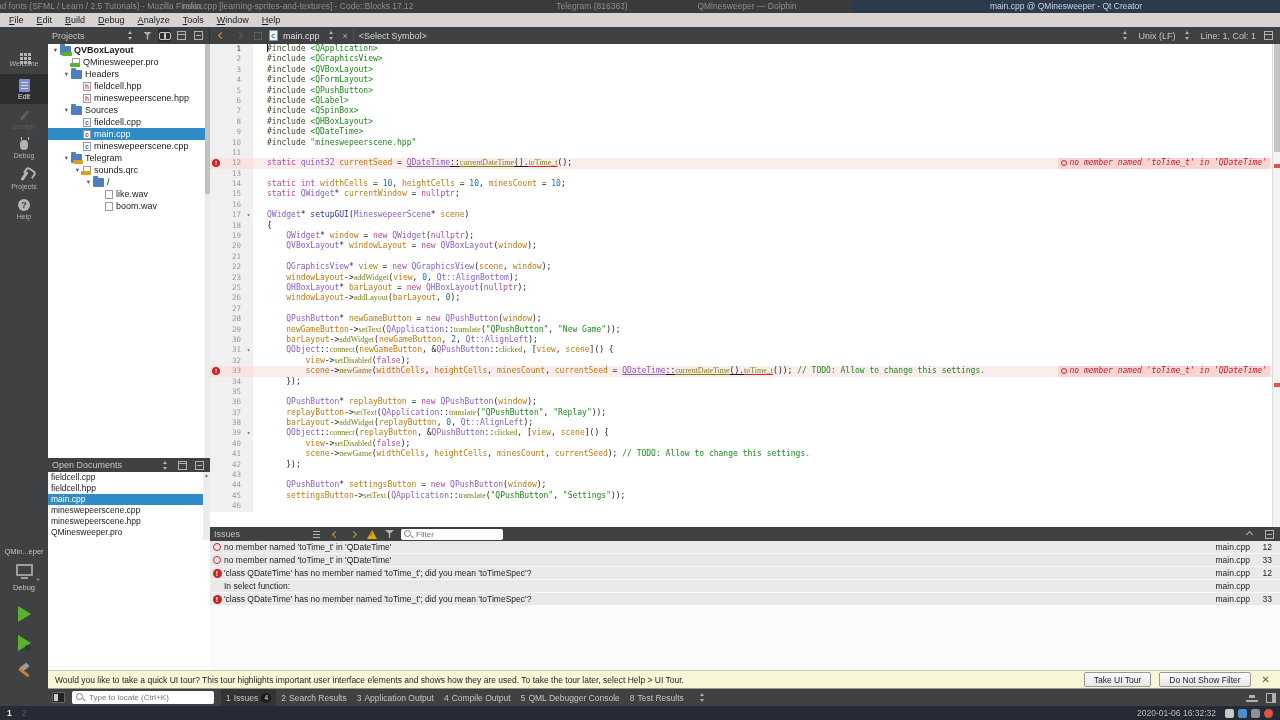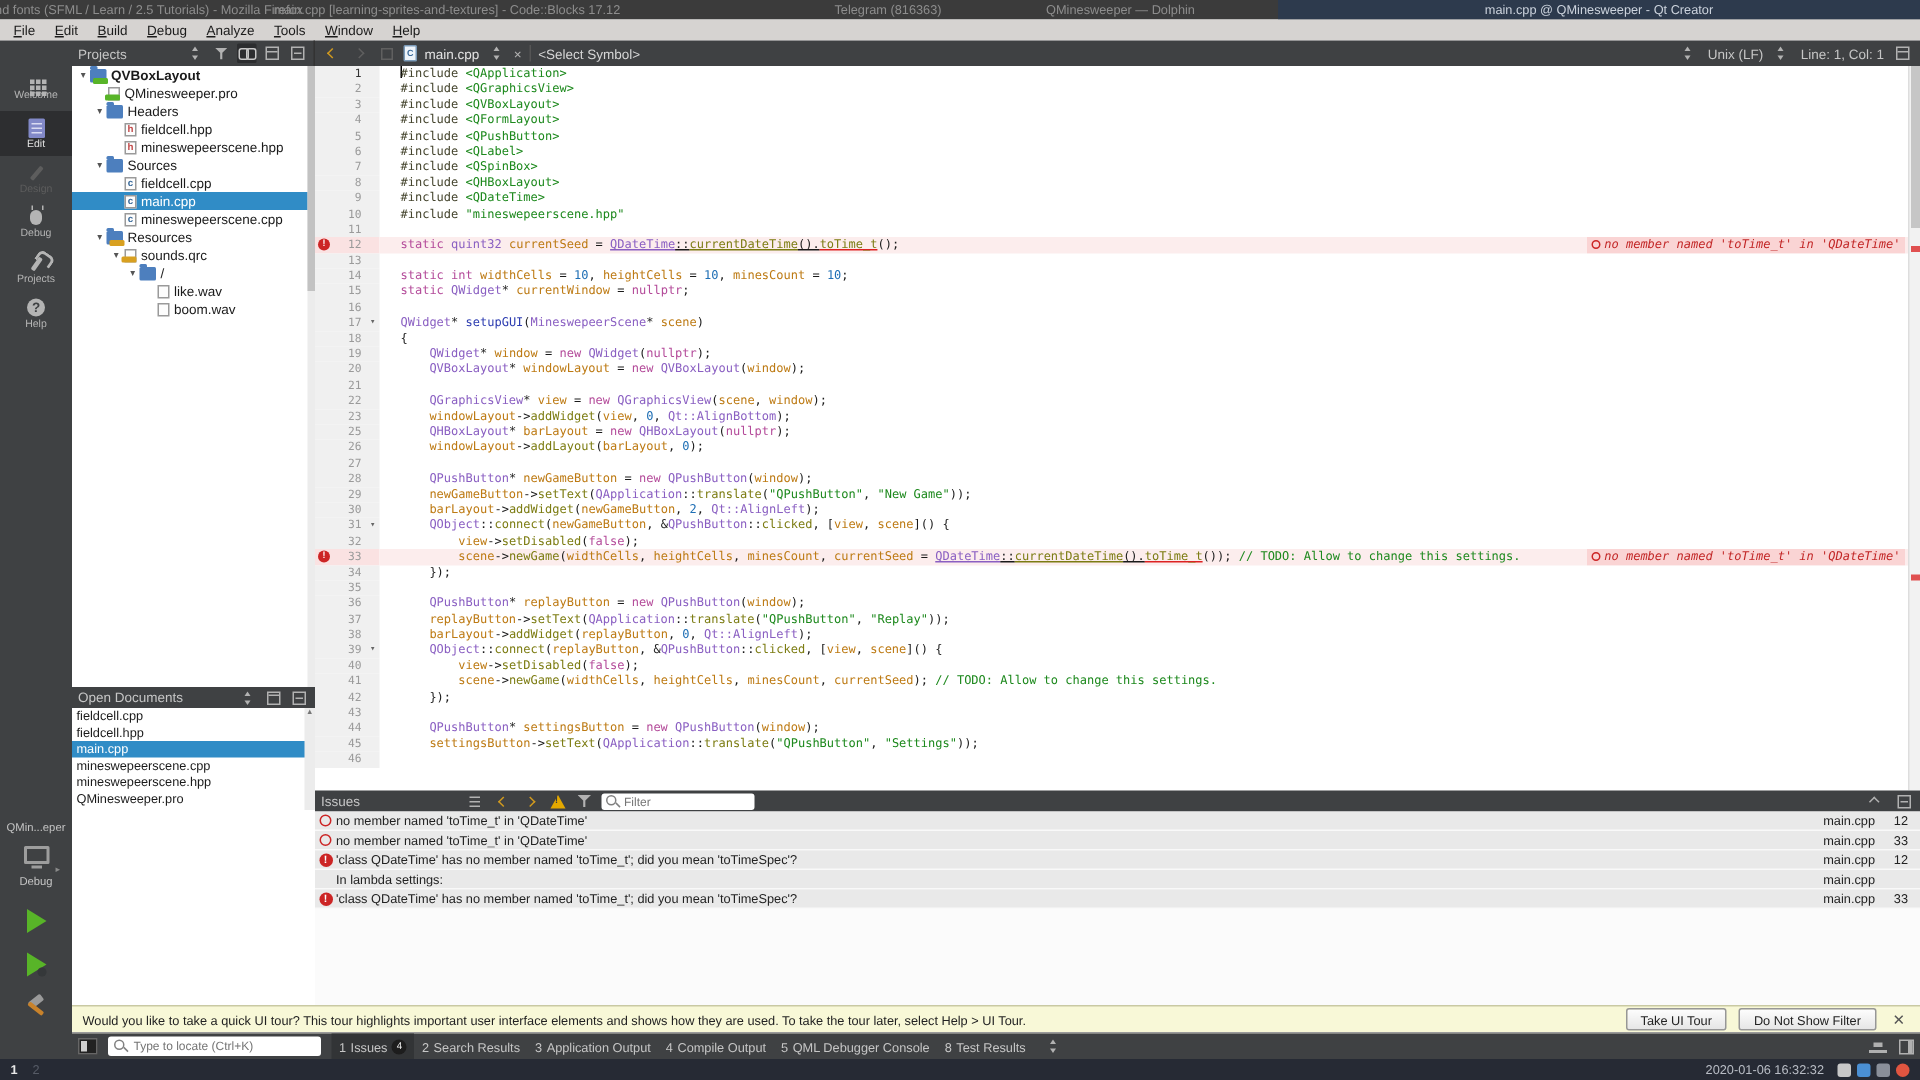"Resources" span { text: Resources -> Telegram }
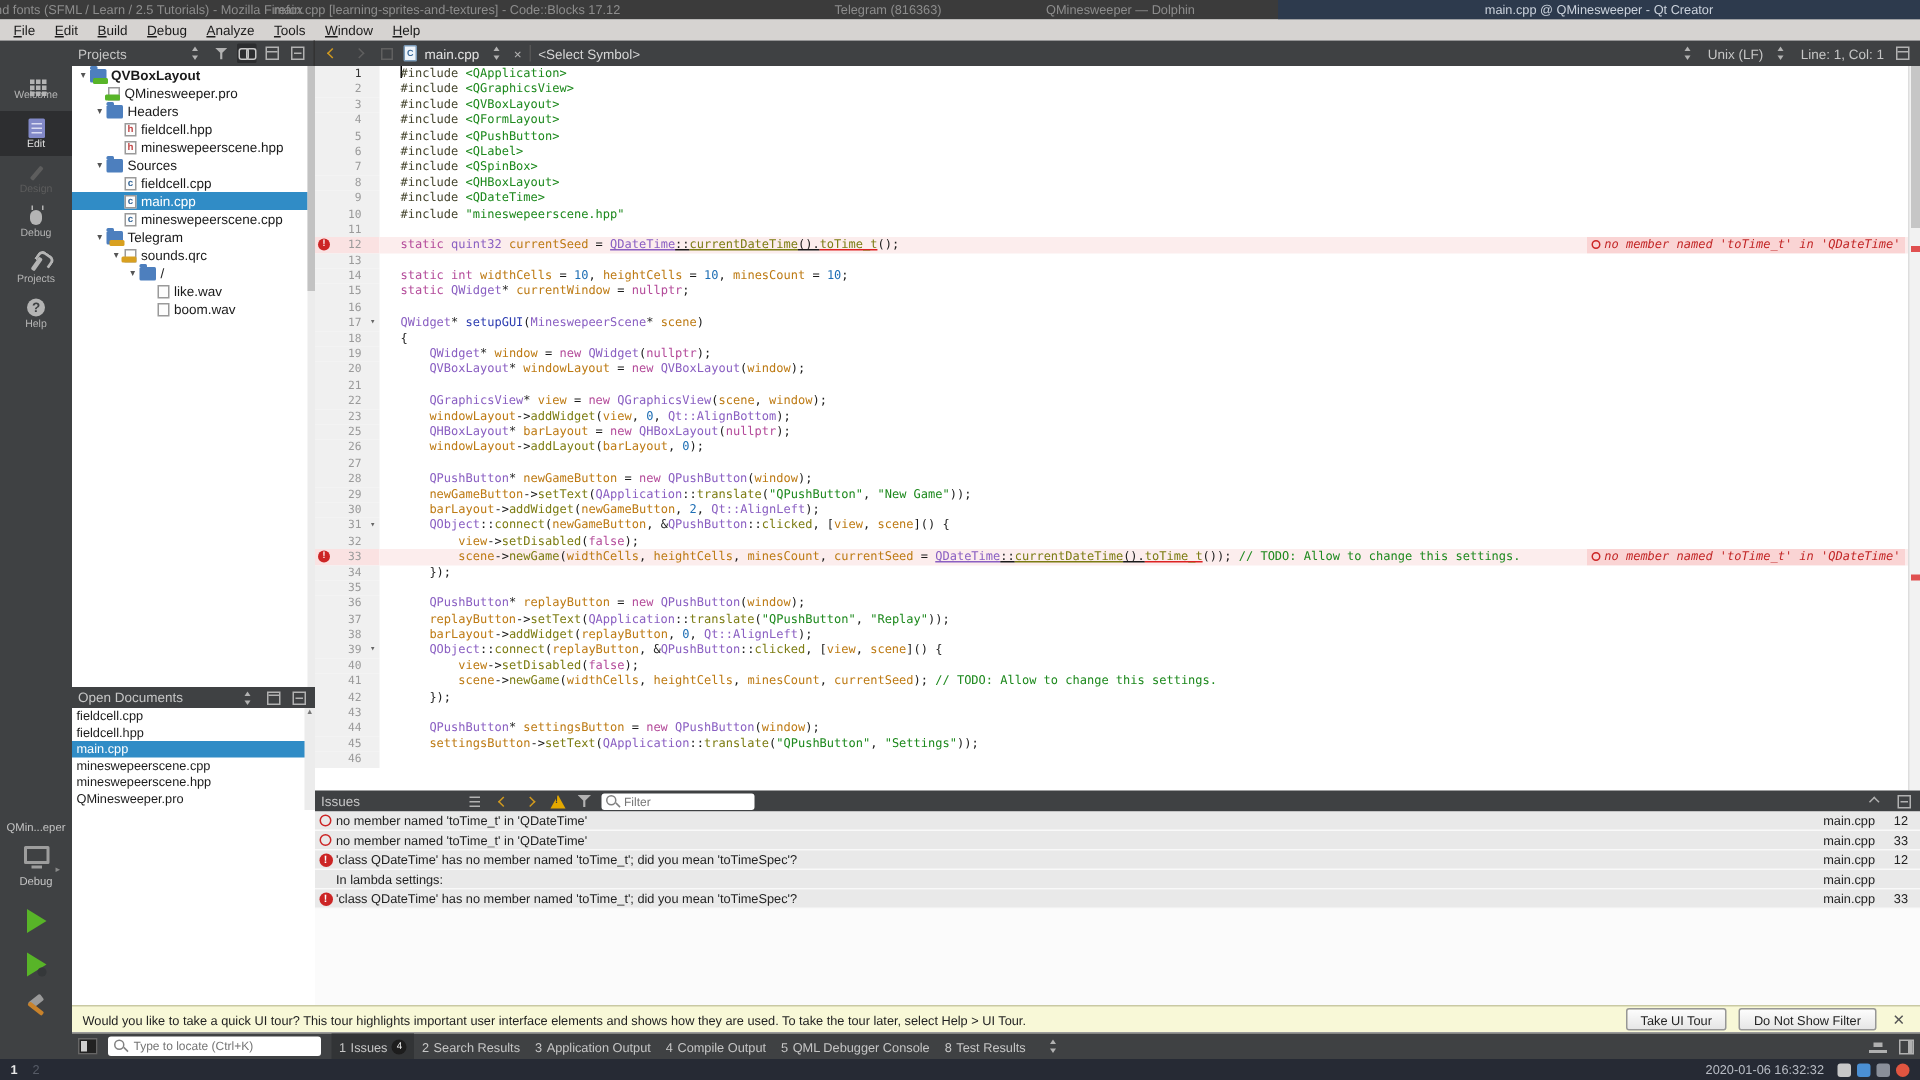"currentDateTime" .tk-f { font-family: none -> Liberation Serif, serif }
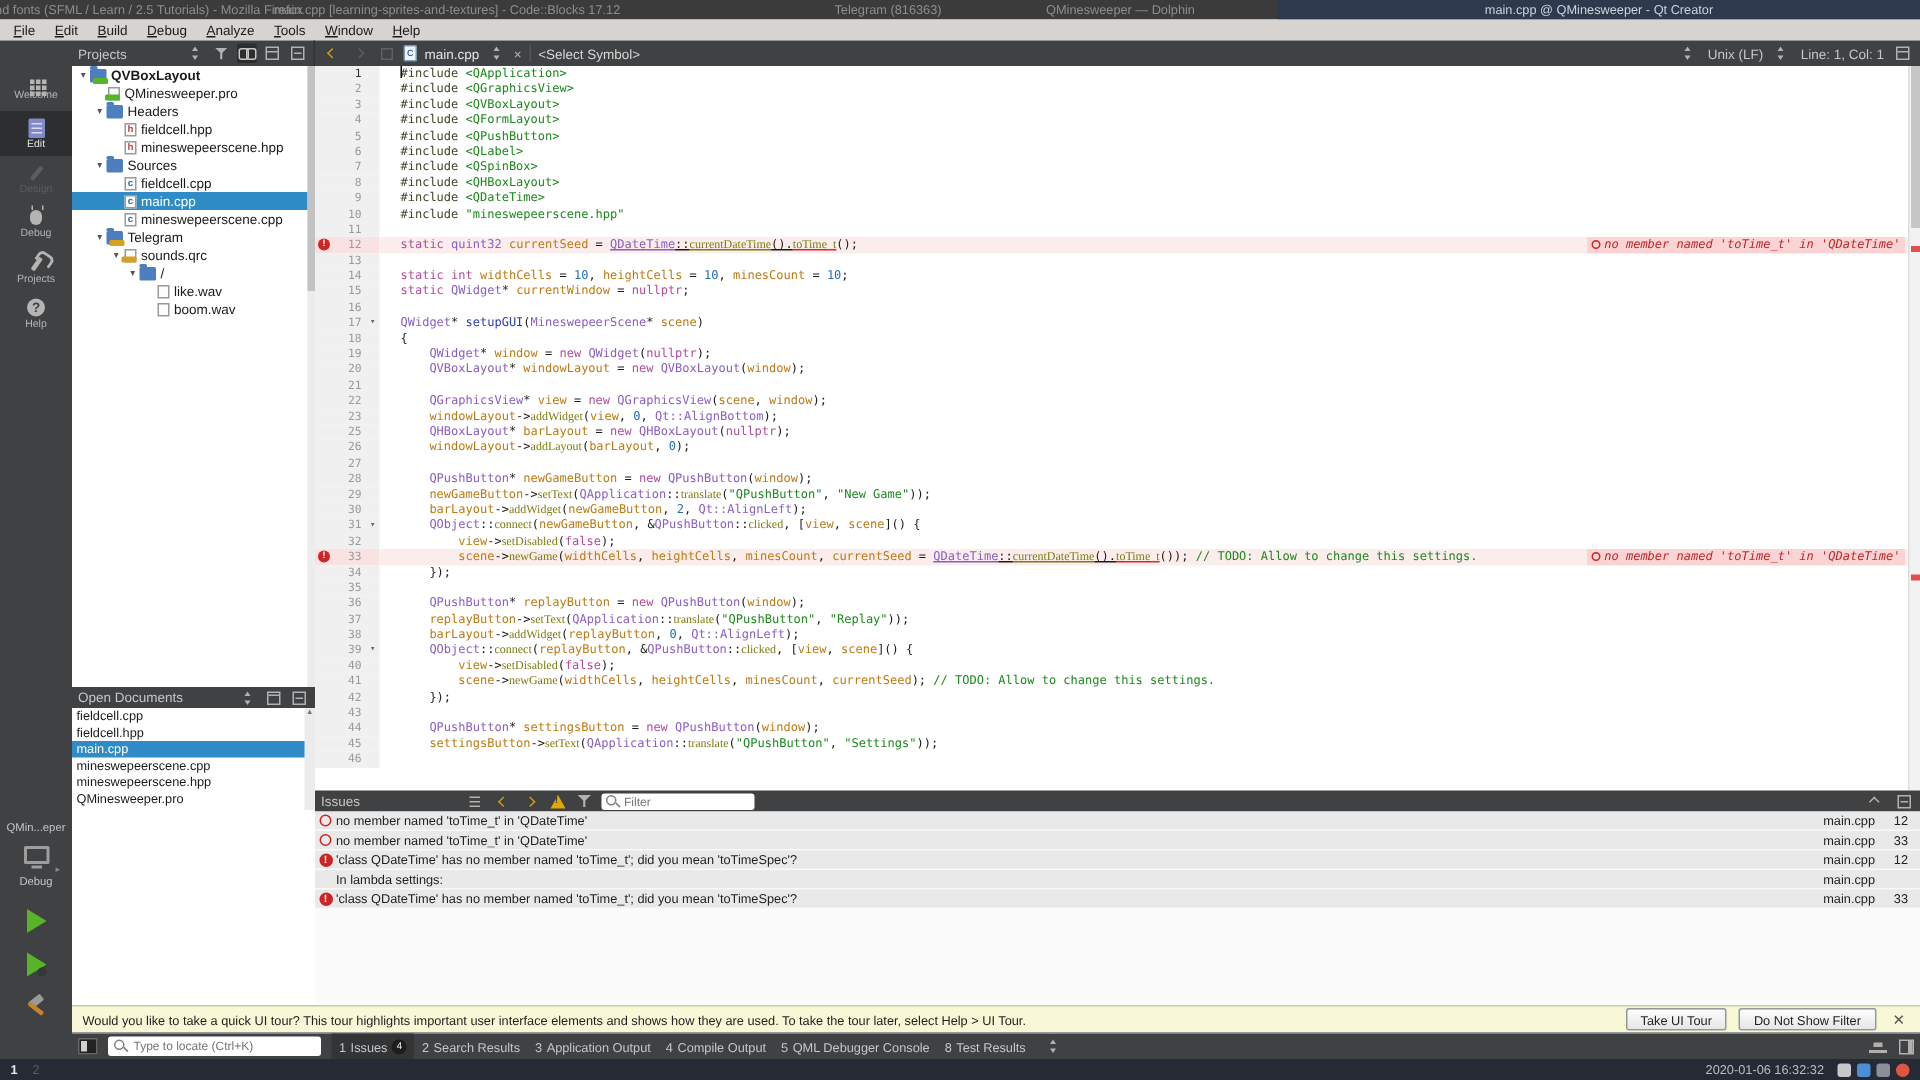"In lambda settings:" span.issue-text { text: lambda settings -> select function }
